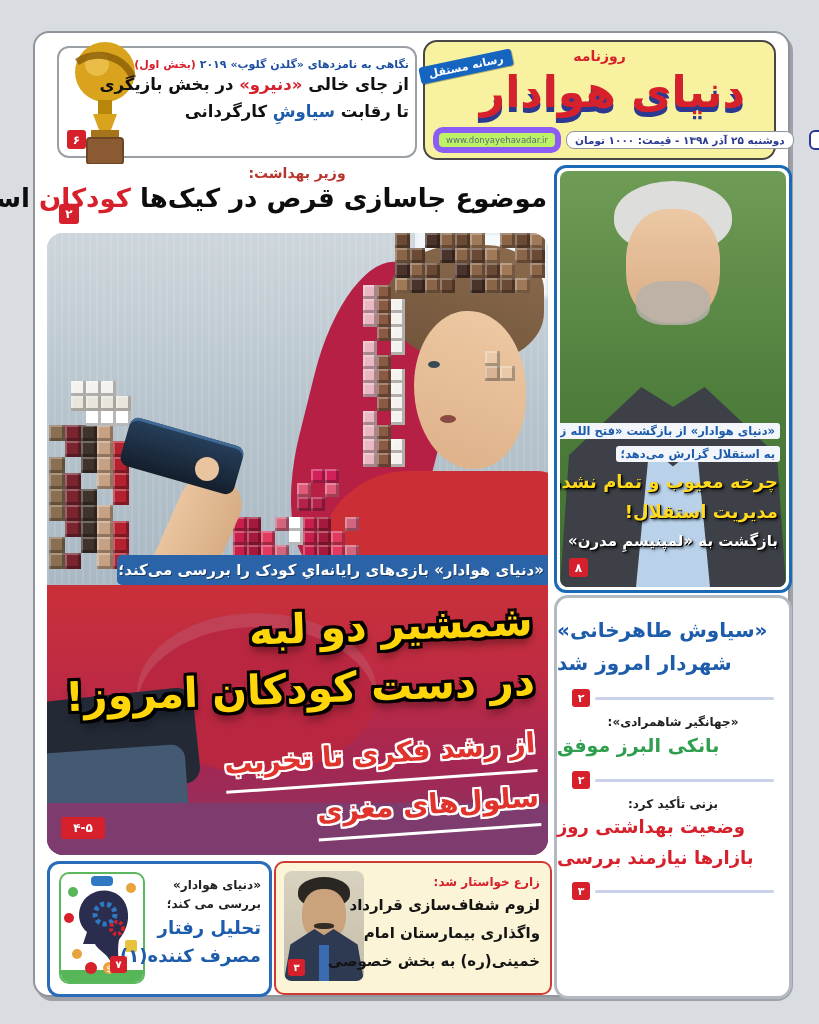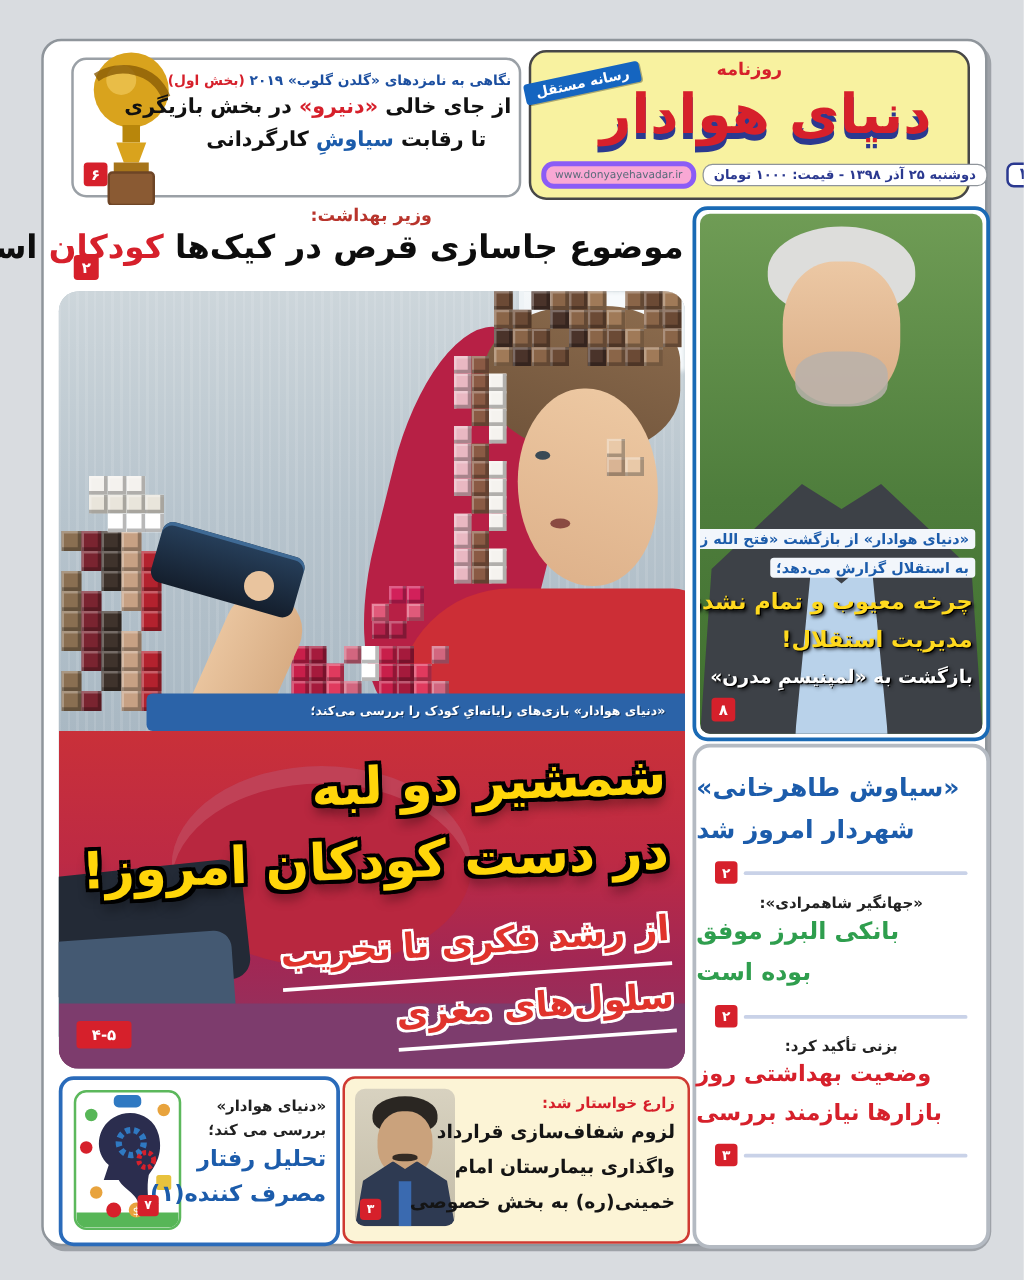"نگاهی به نامزدهای «گلدن گلوب»" .gg-text { text-align: center -> right }
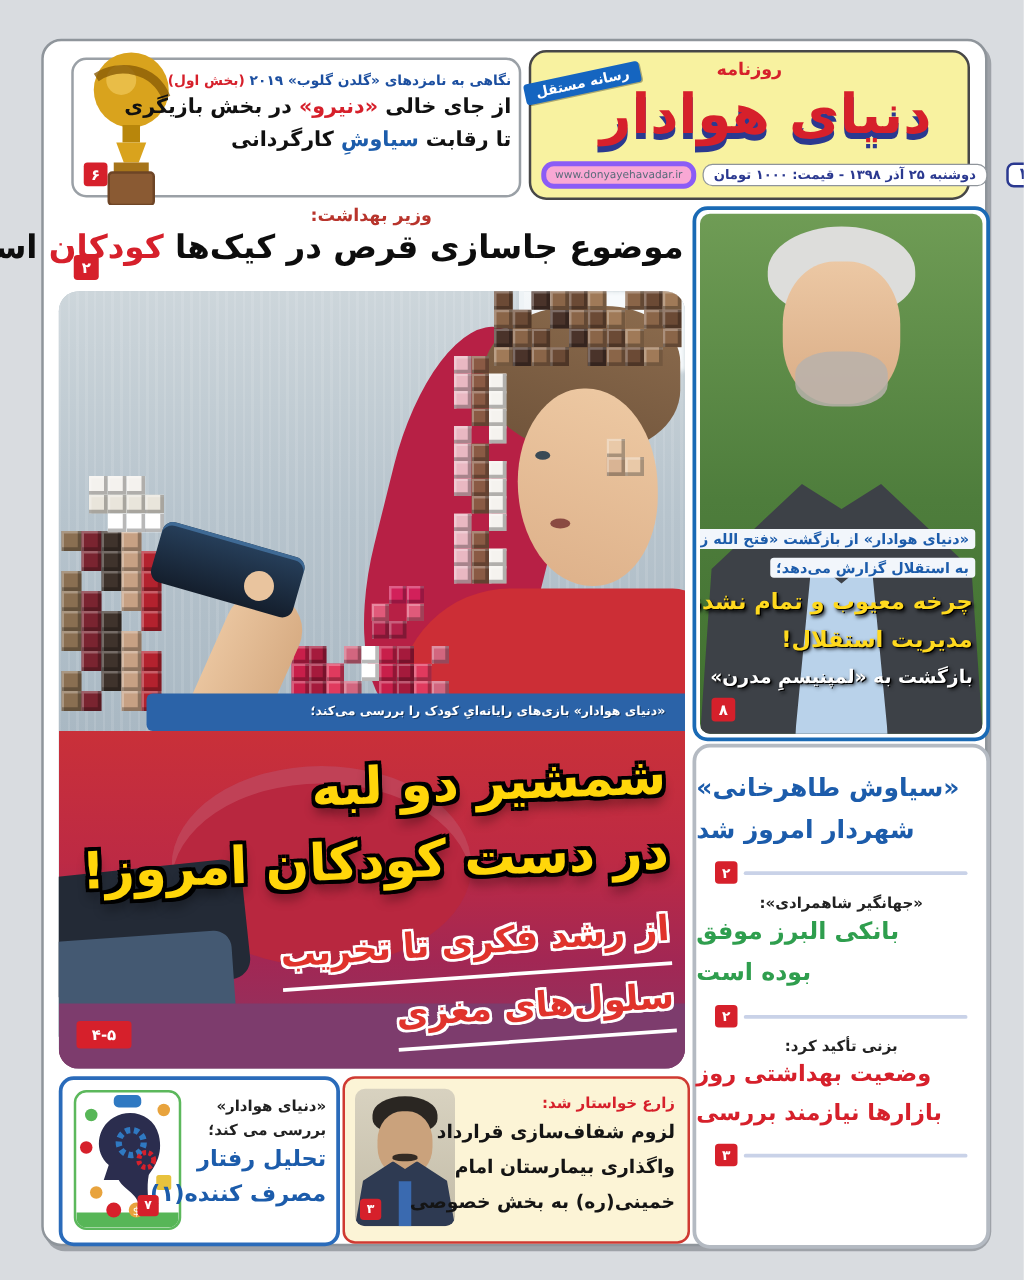"www.donyayehavadar.ir" .mh-url { background: #f9a8d4 -> #bef264; border: 4px solid #8b5cf6 -> 6px solid #8b5cf6 }
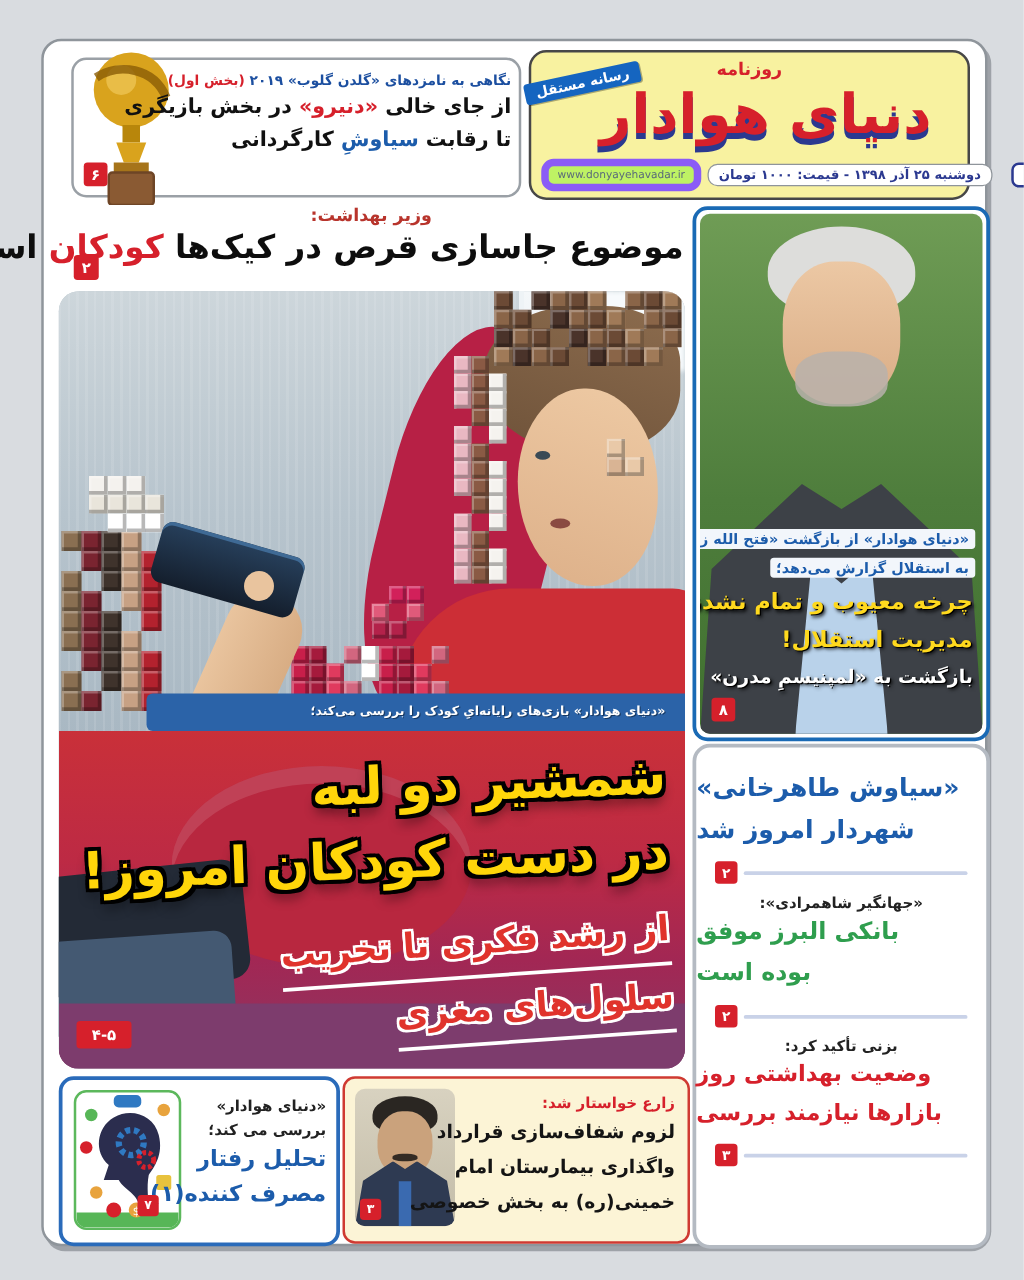"«دنیای هوادار» بازی‌های رایانه‌ایِ کودک" .mi-caption { font-size: 10px -> 15px; padding-right: 16px -> 4px }
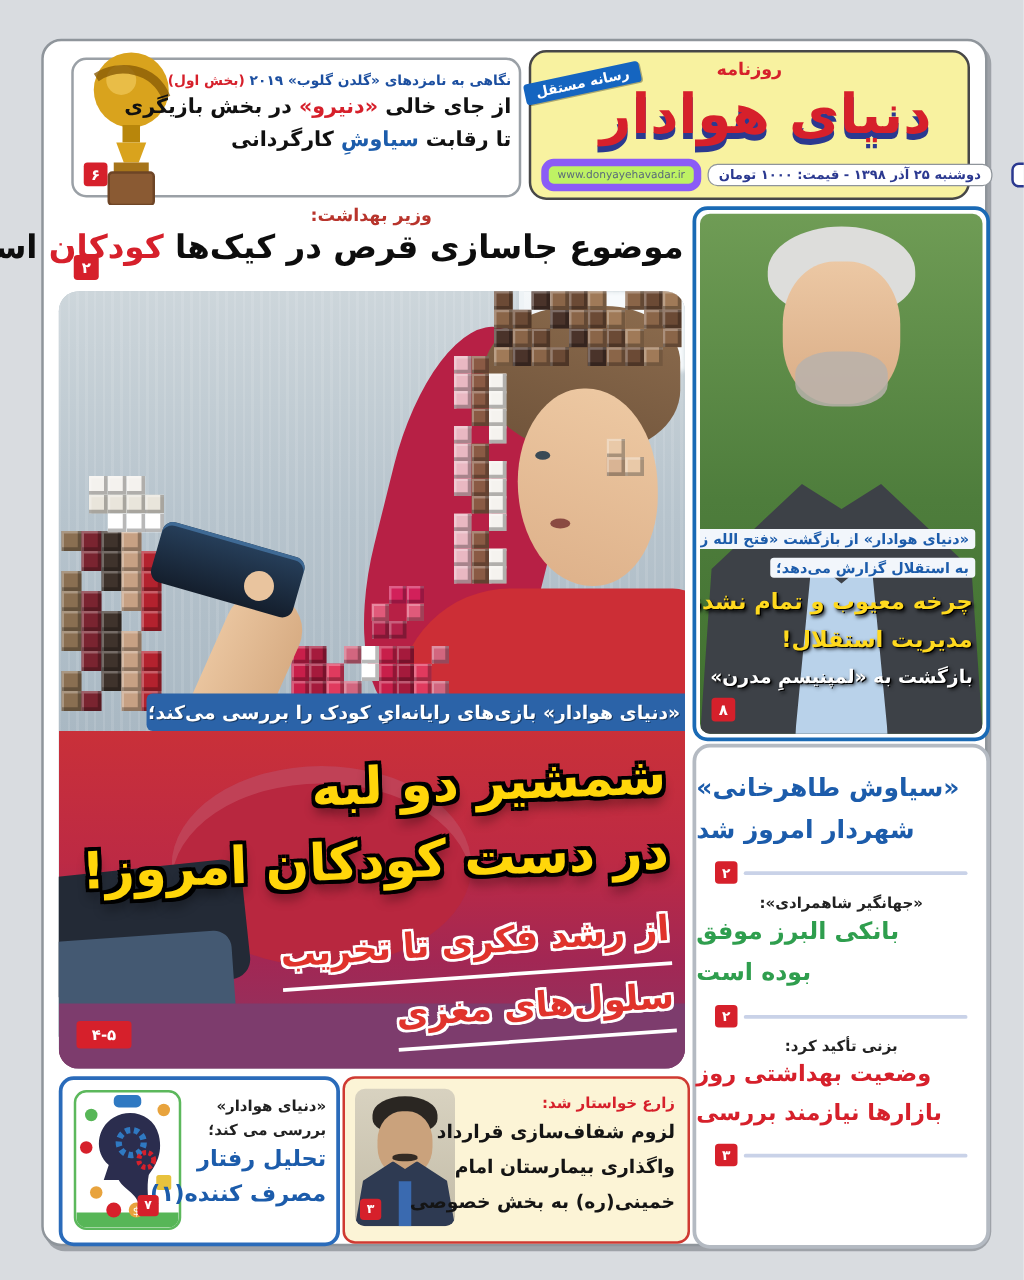"بوده است" div.rc-title { html: <div>بوده است</div> -> none }
